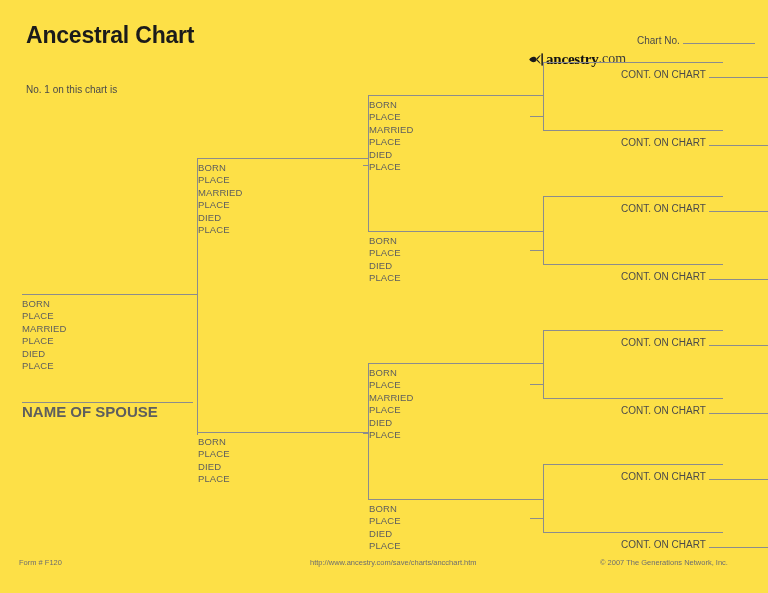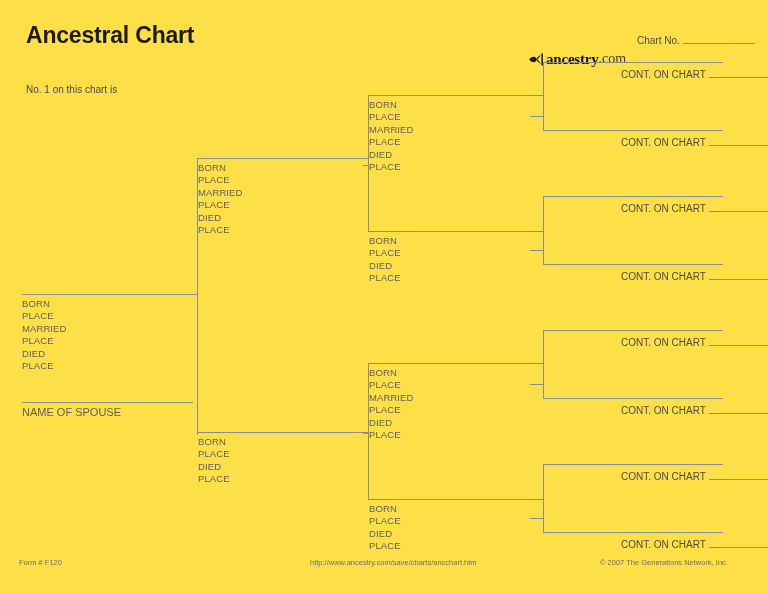"NAME OF SPOUSE" #spouse-line .label { font-size: 11px -> 15px; font-weight: none -> bold }
